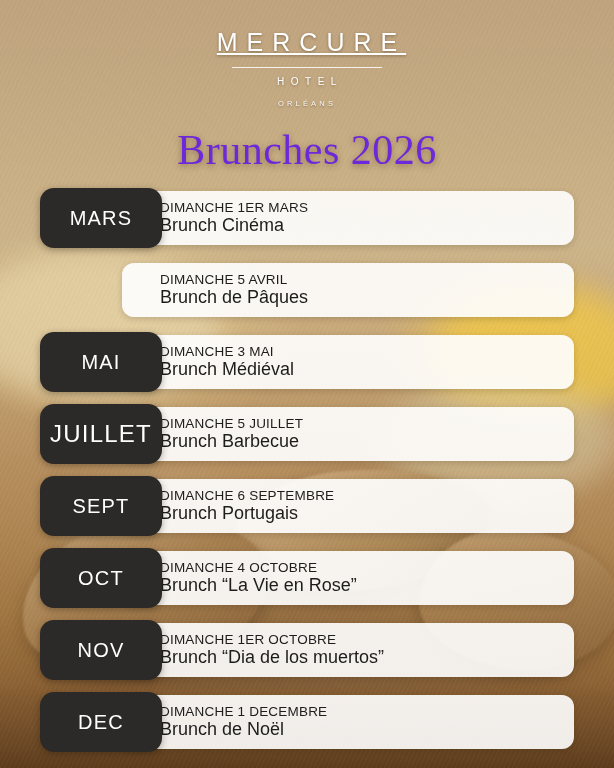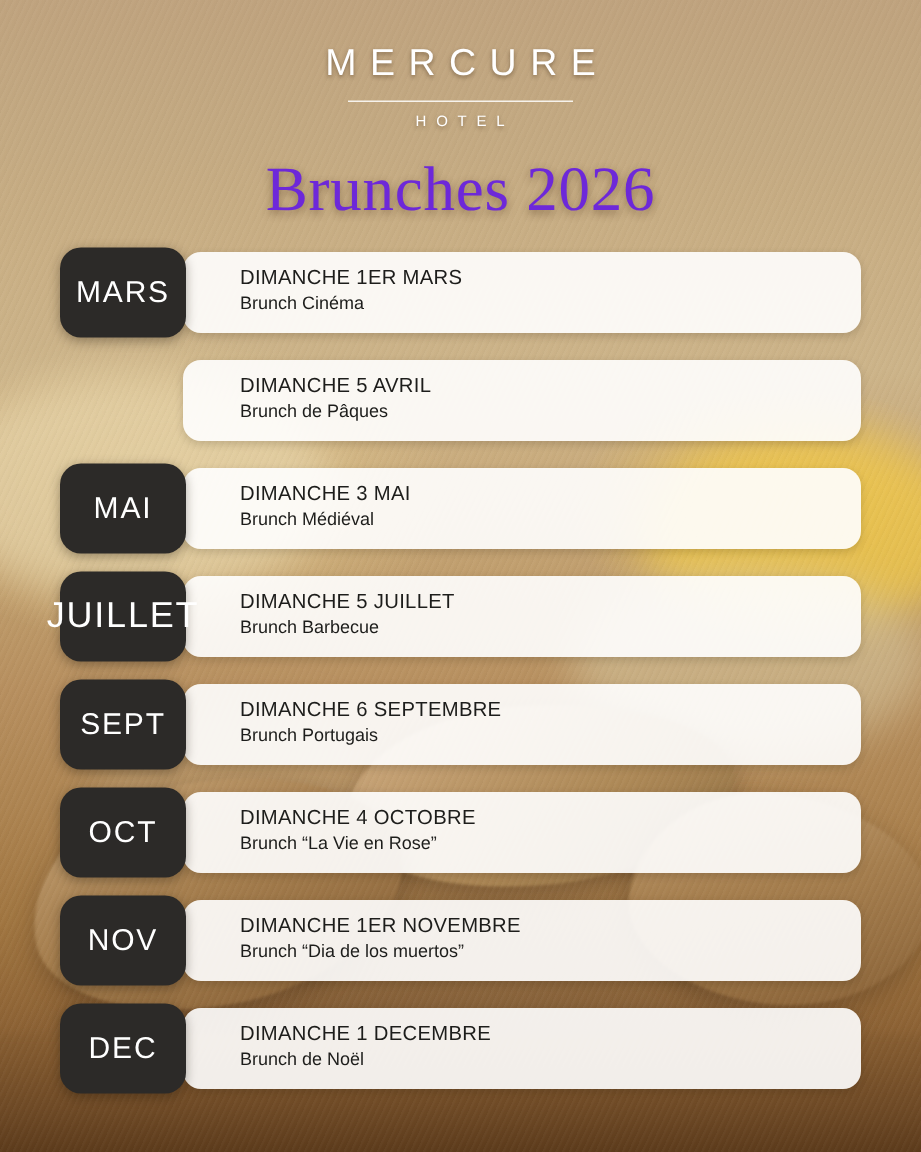"MERCURE" .brand-name { text-decoration: none -> underline }
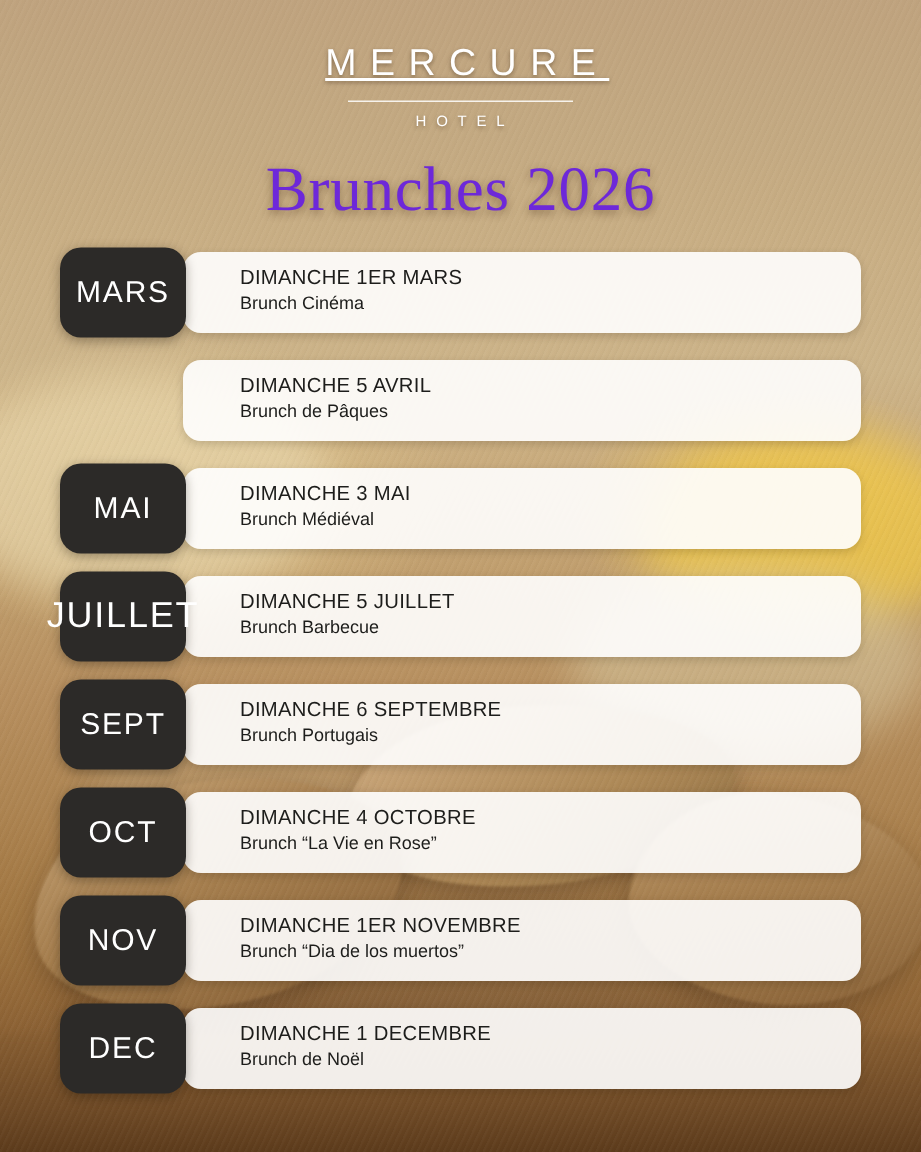"ORLÉANS" div { html: none -> <div>ORLÉANS</div> }
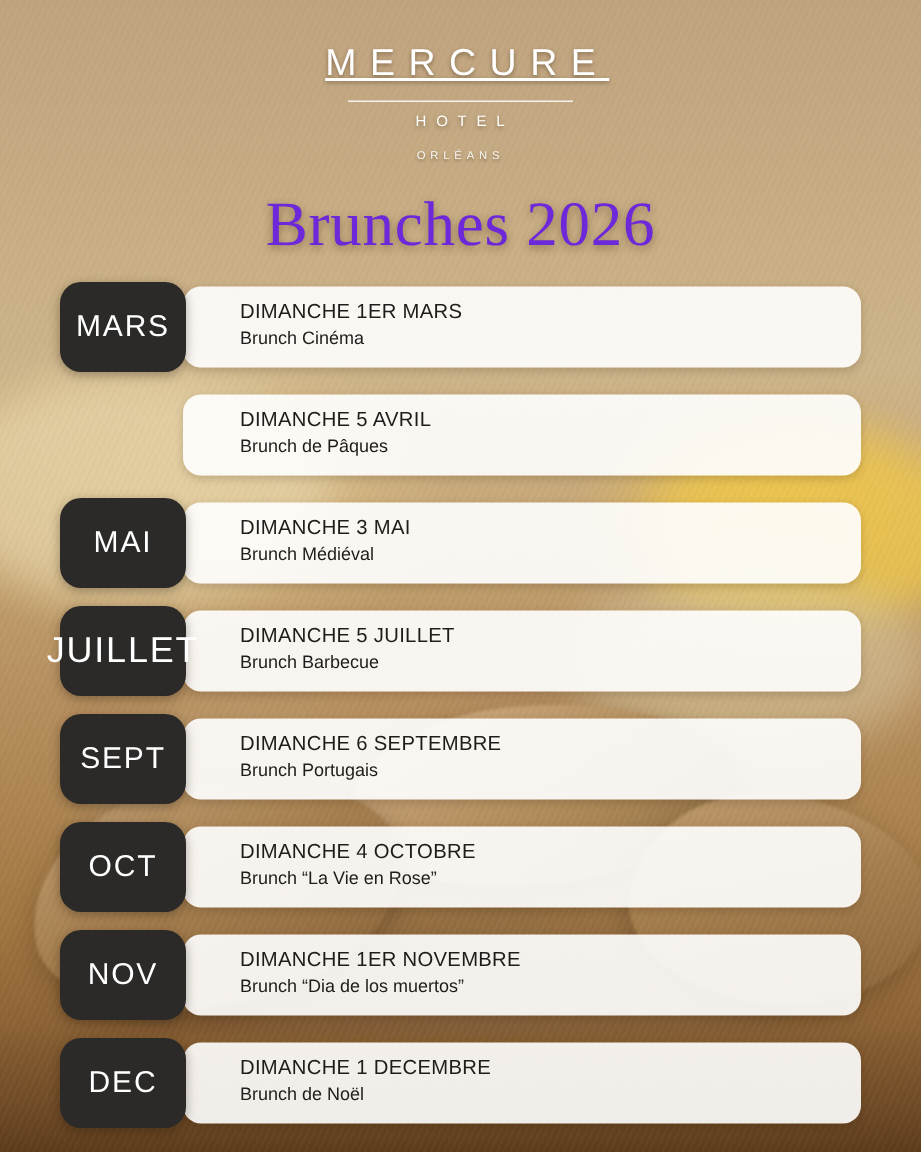"MARS" .month { width: 84px -> 122px }
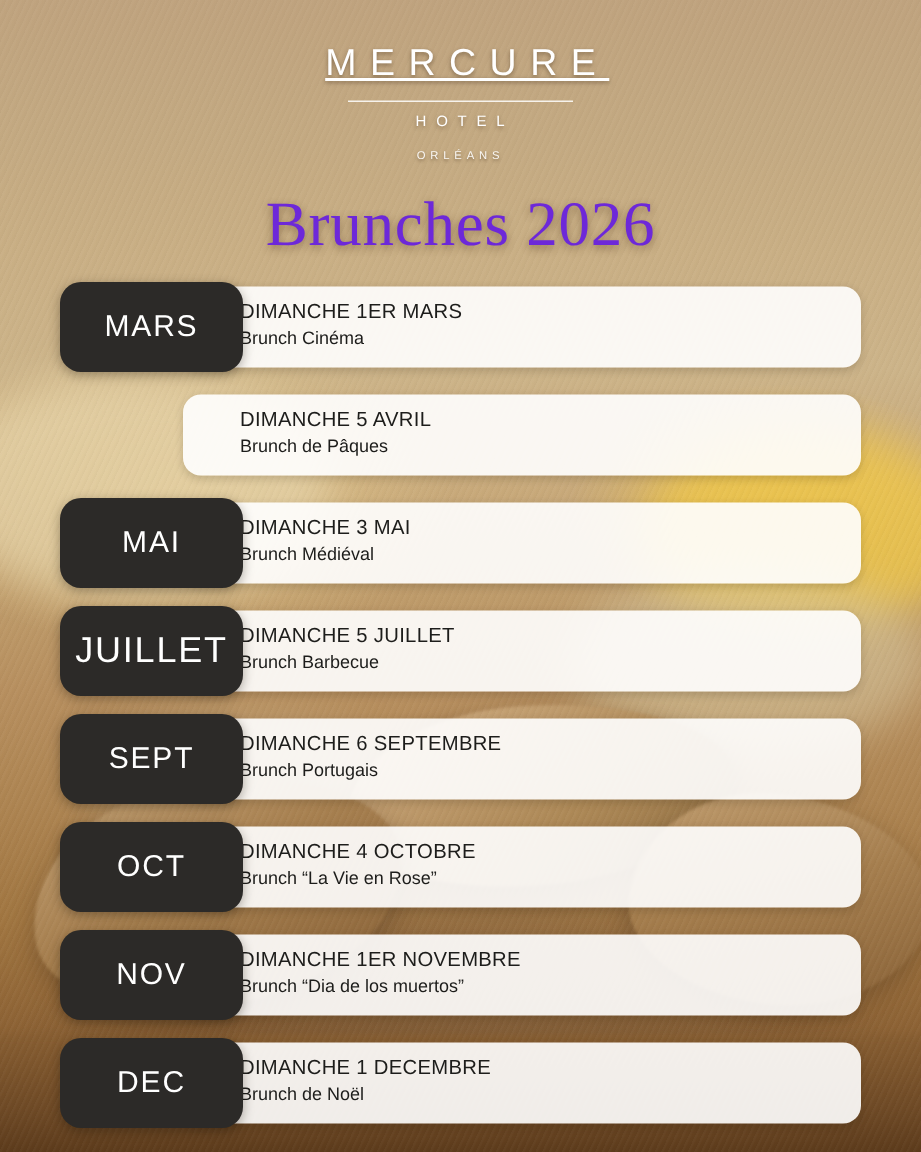"Brunch Cinéma" .row-desc { font-size: 12px -> 18px }
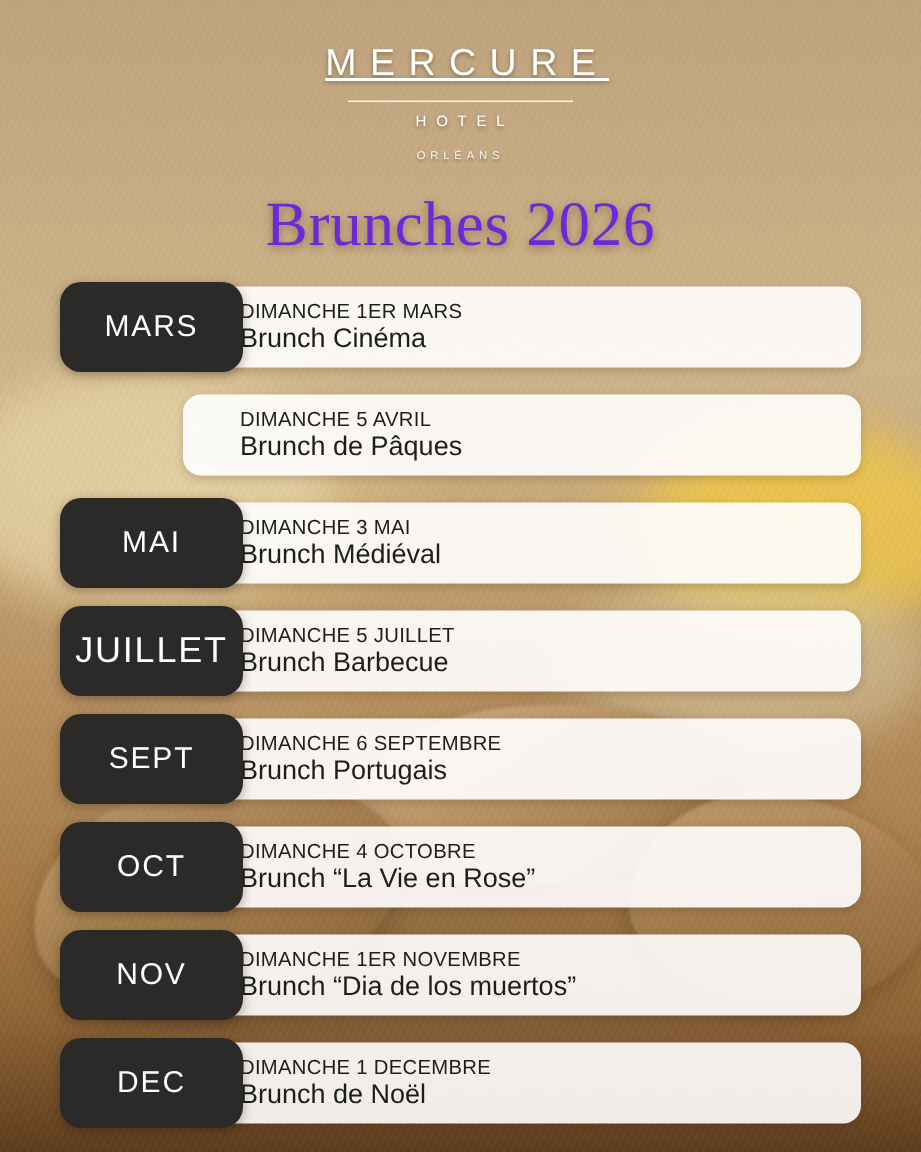"DIMANCHE 1ER NOVEMBRE" div.row-date { text: NOVEMBRE -> OCTOBRE }
